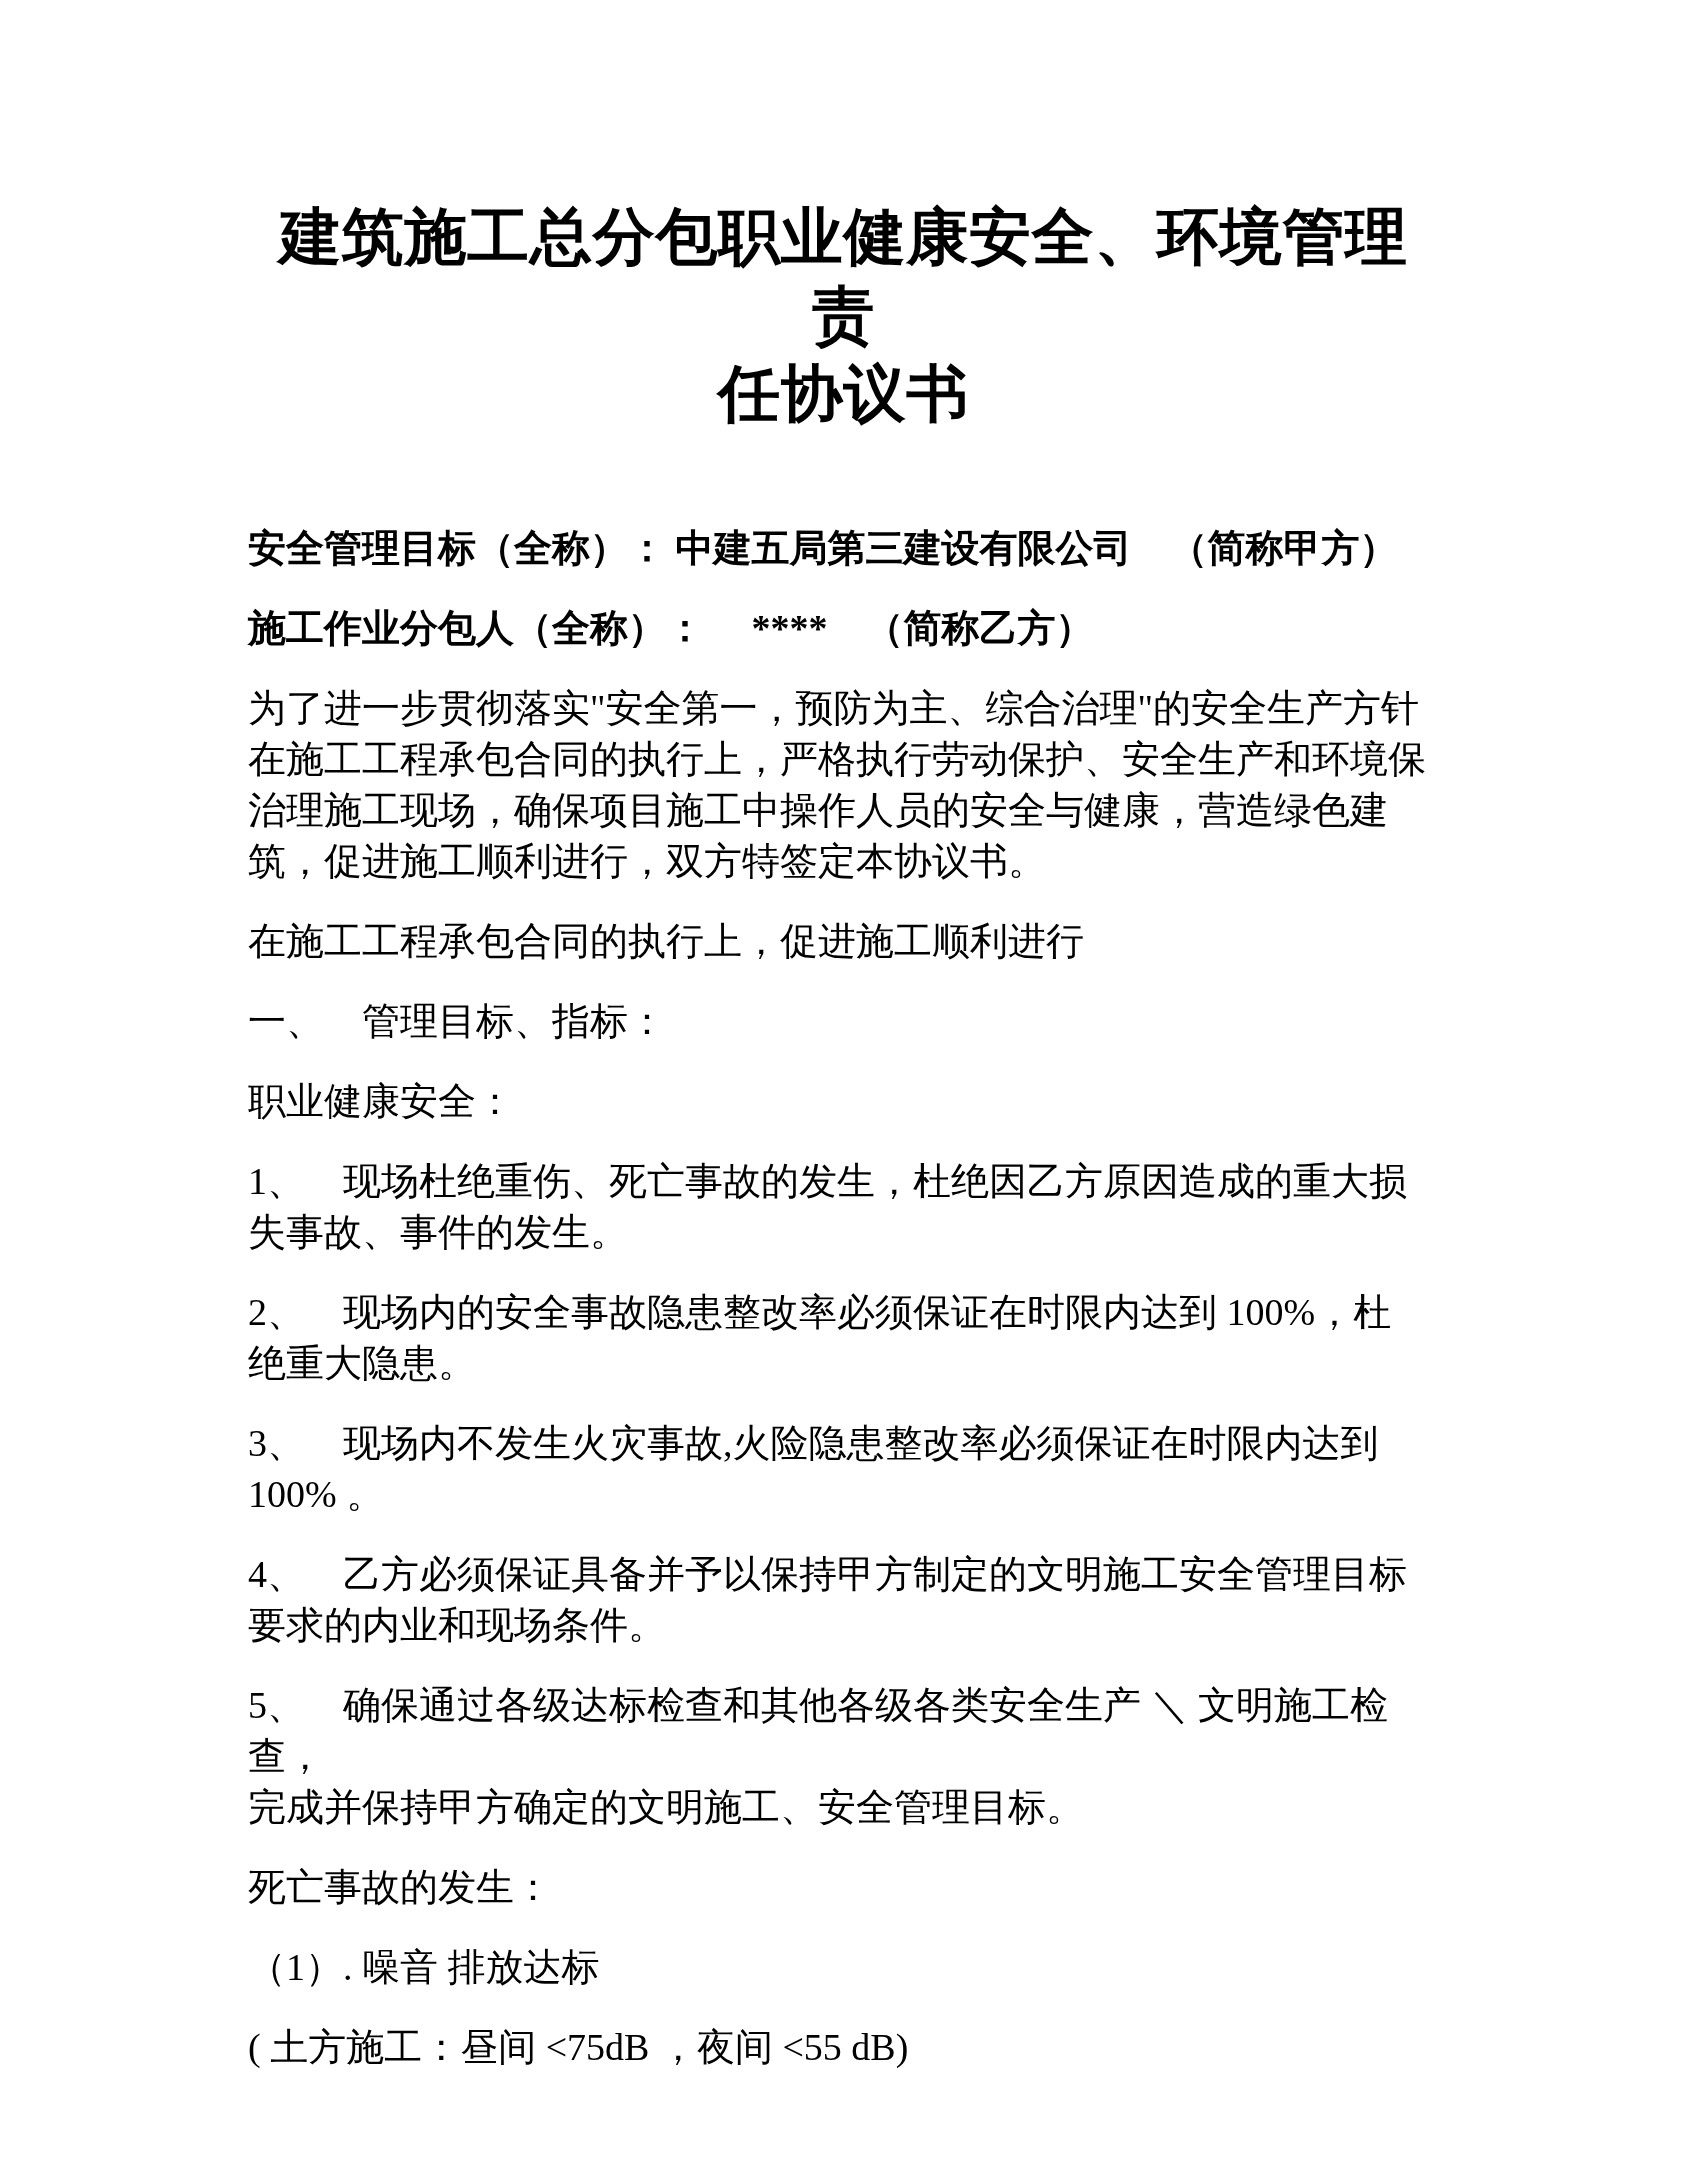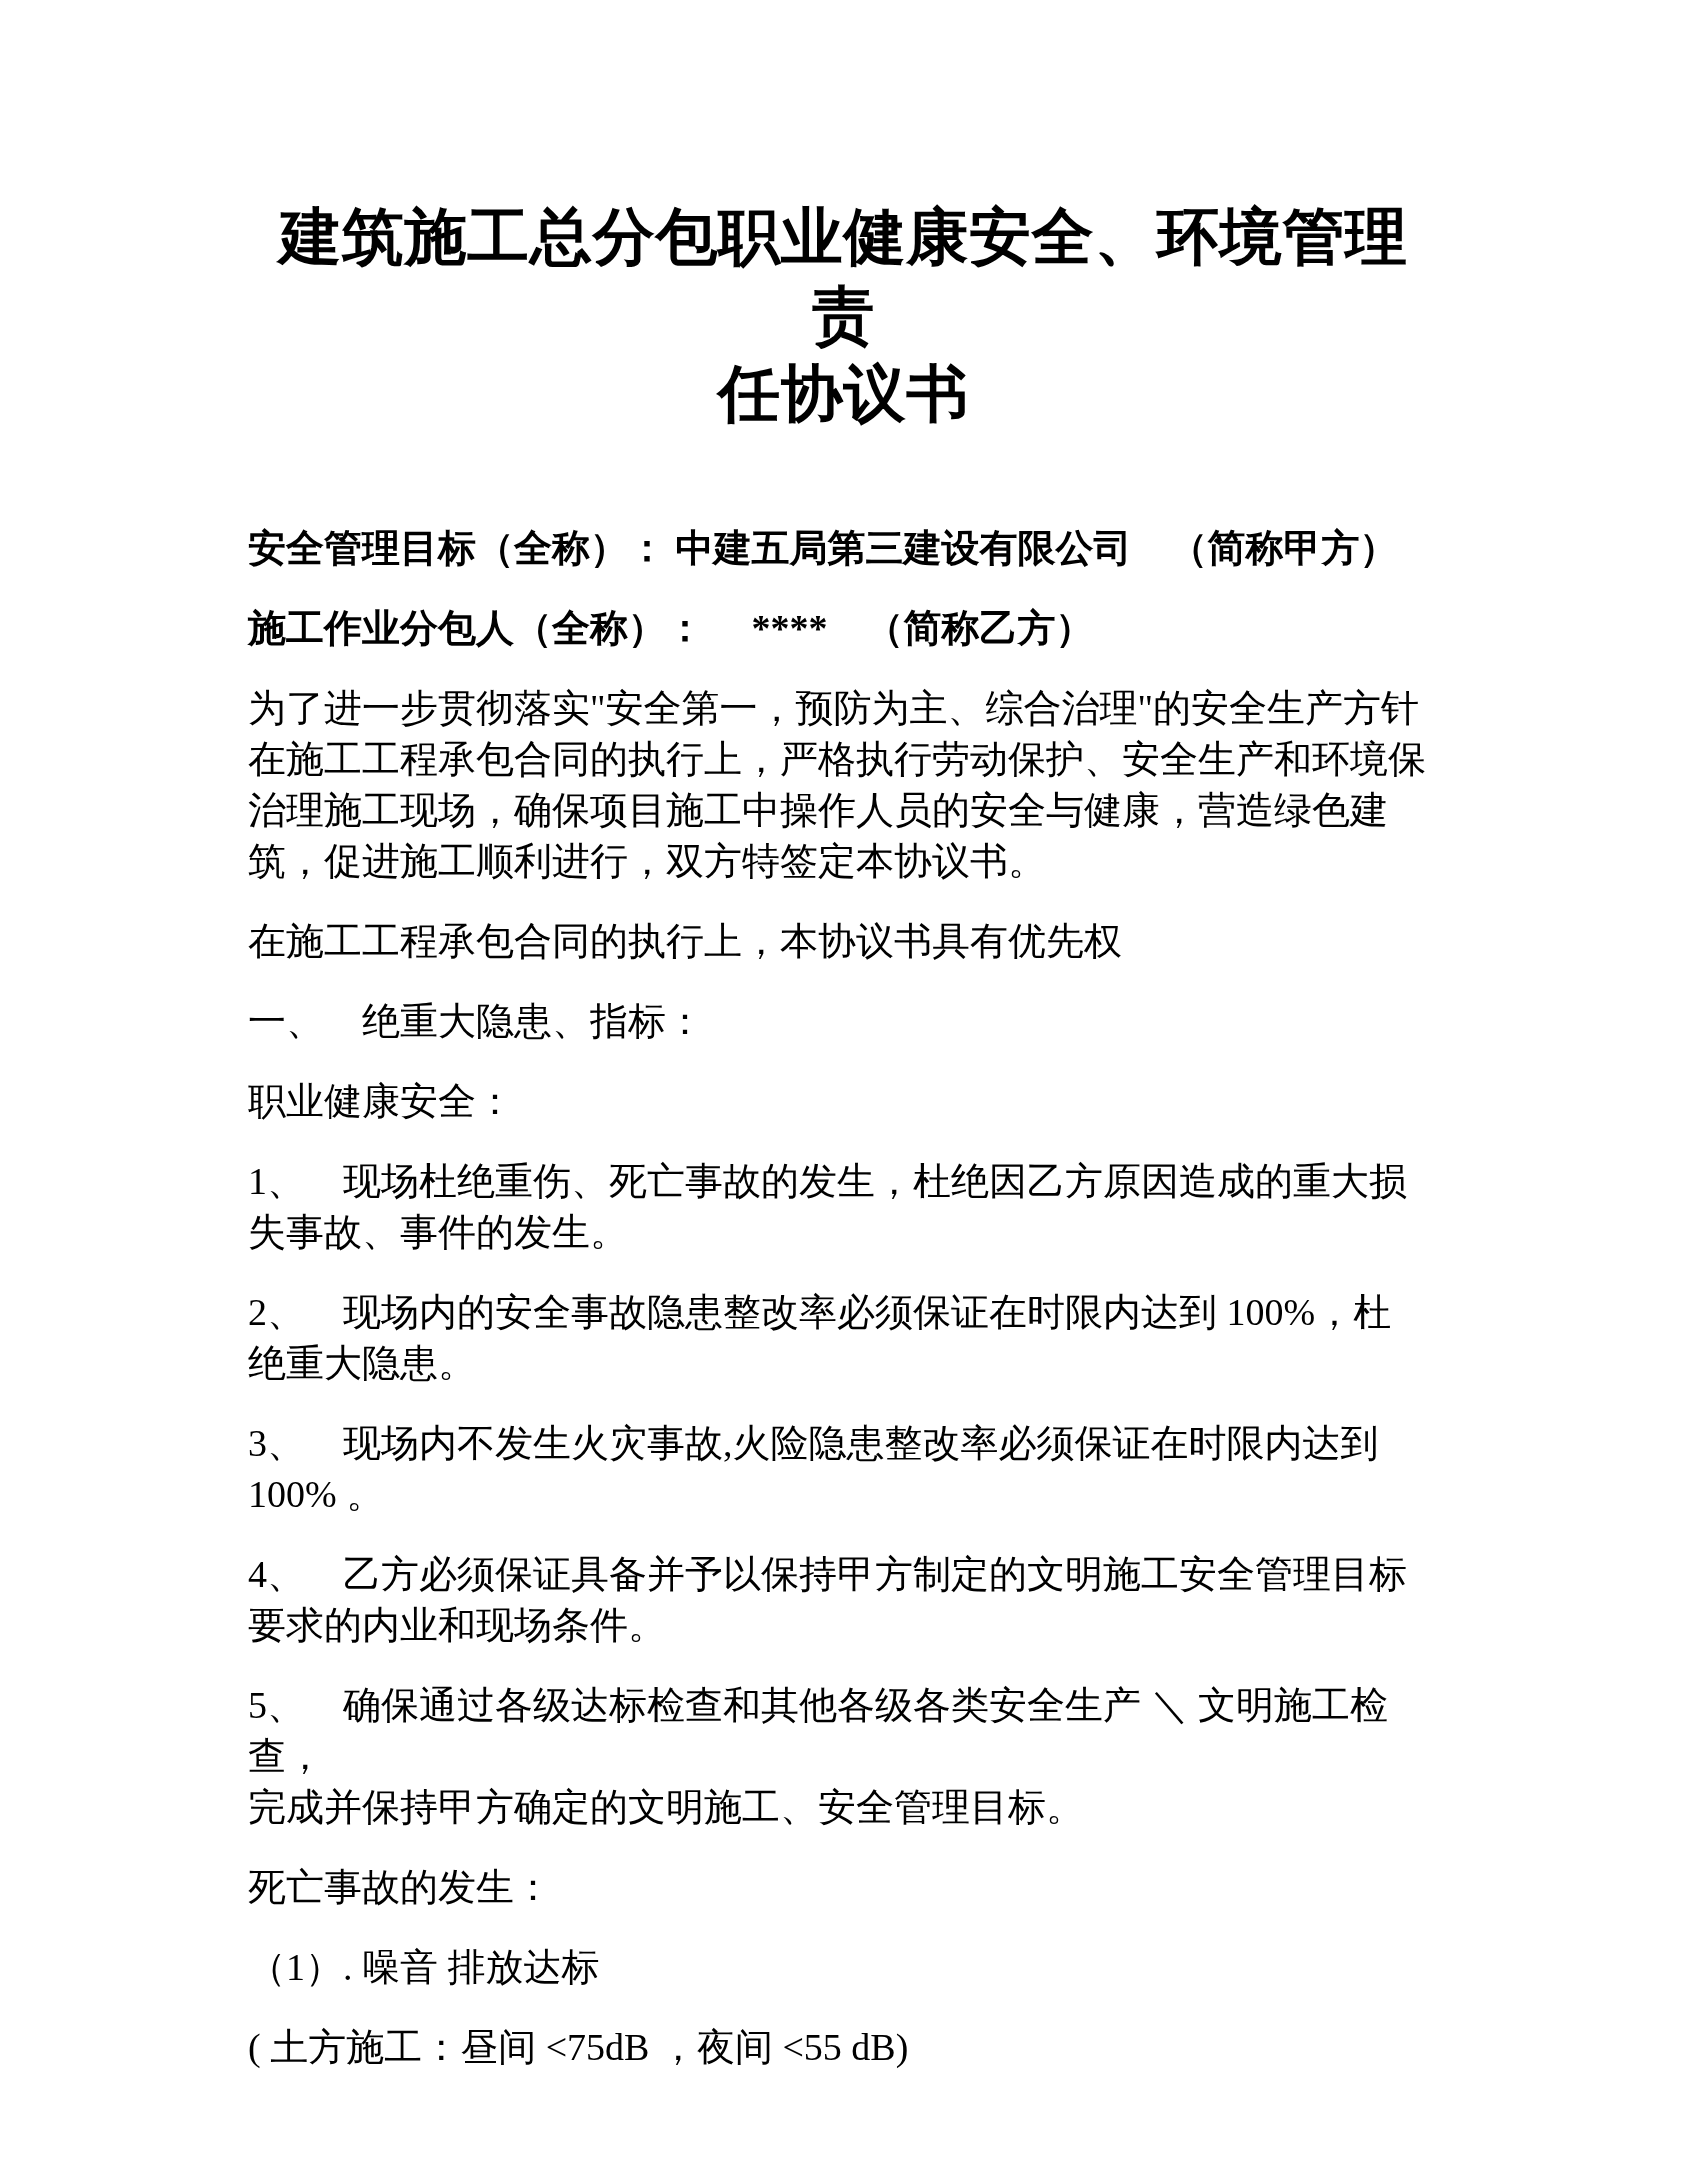"在施工工程承包合同的执行上，本协议书具有优先权" span.line { text: 本协议书具有优先权 -> 促进施工顺利进行 }
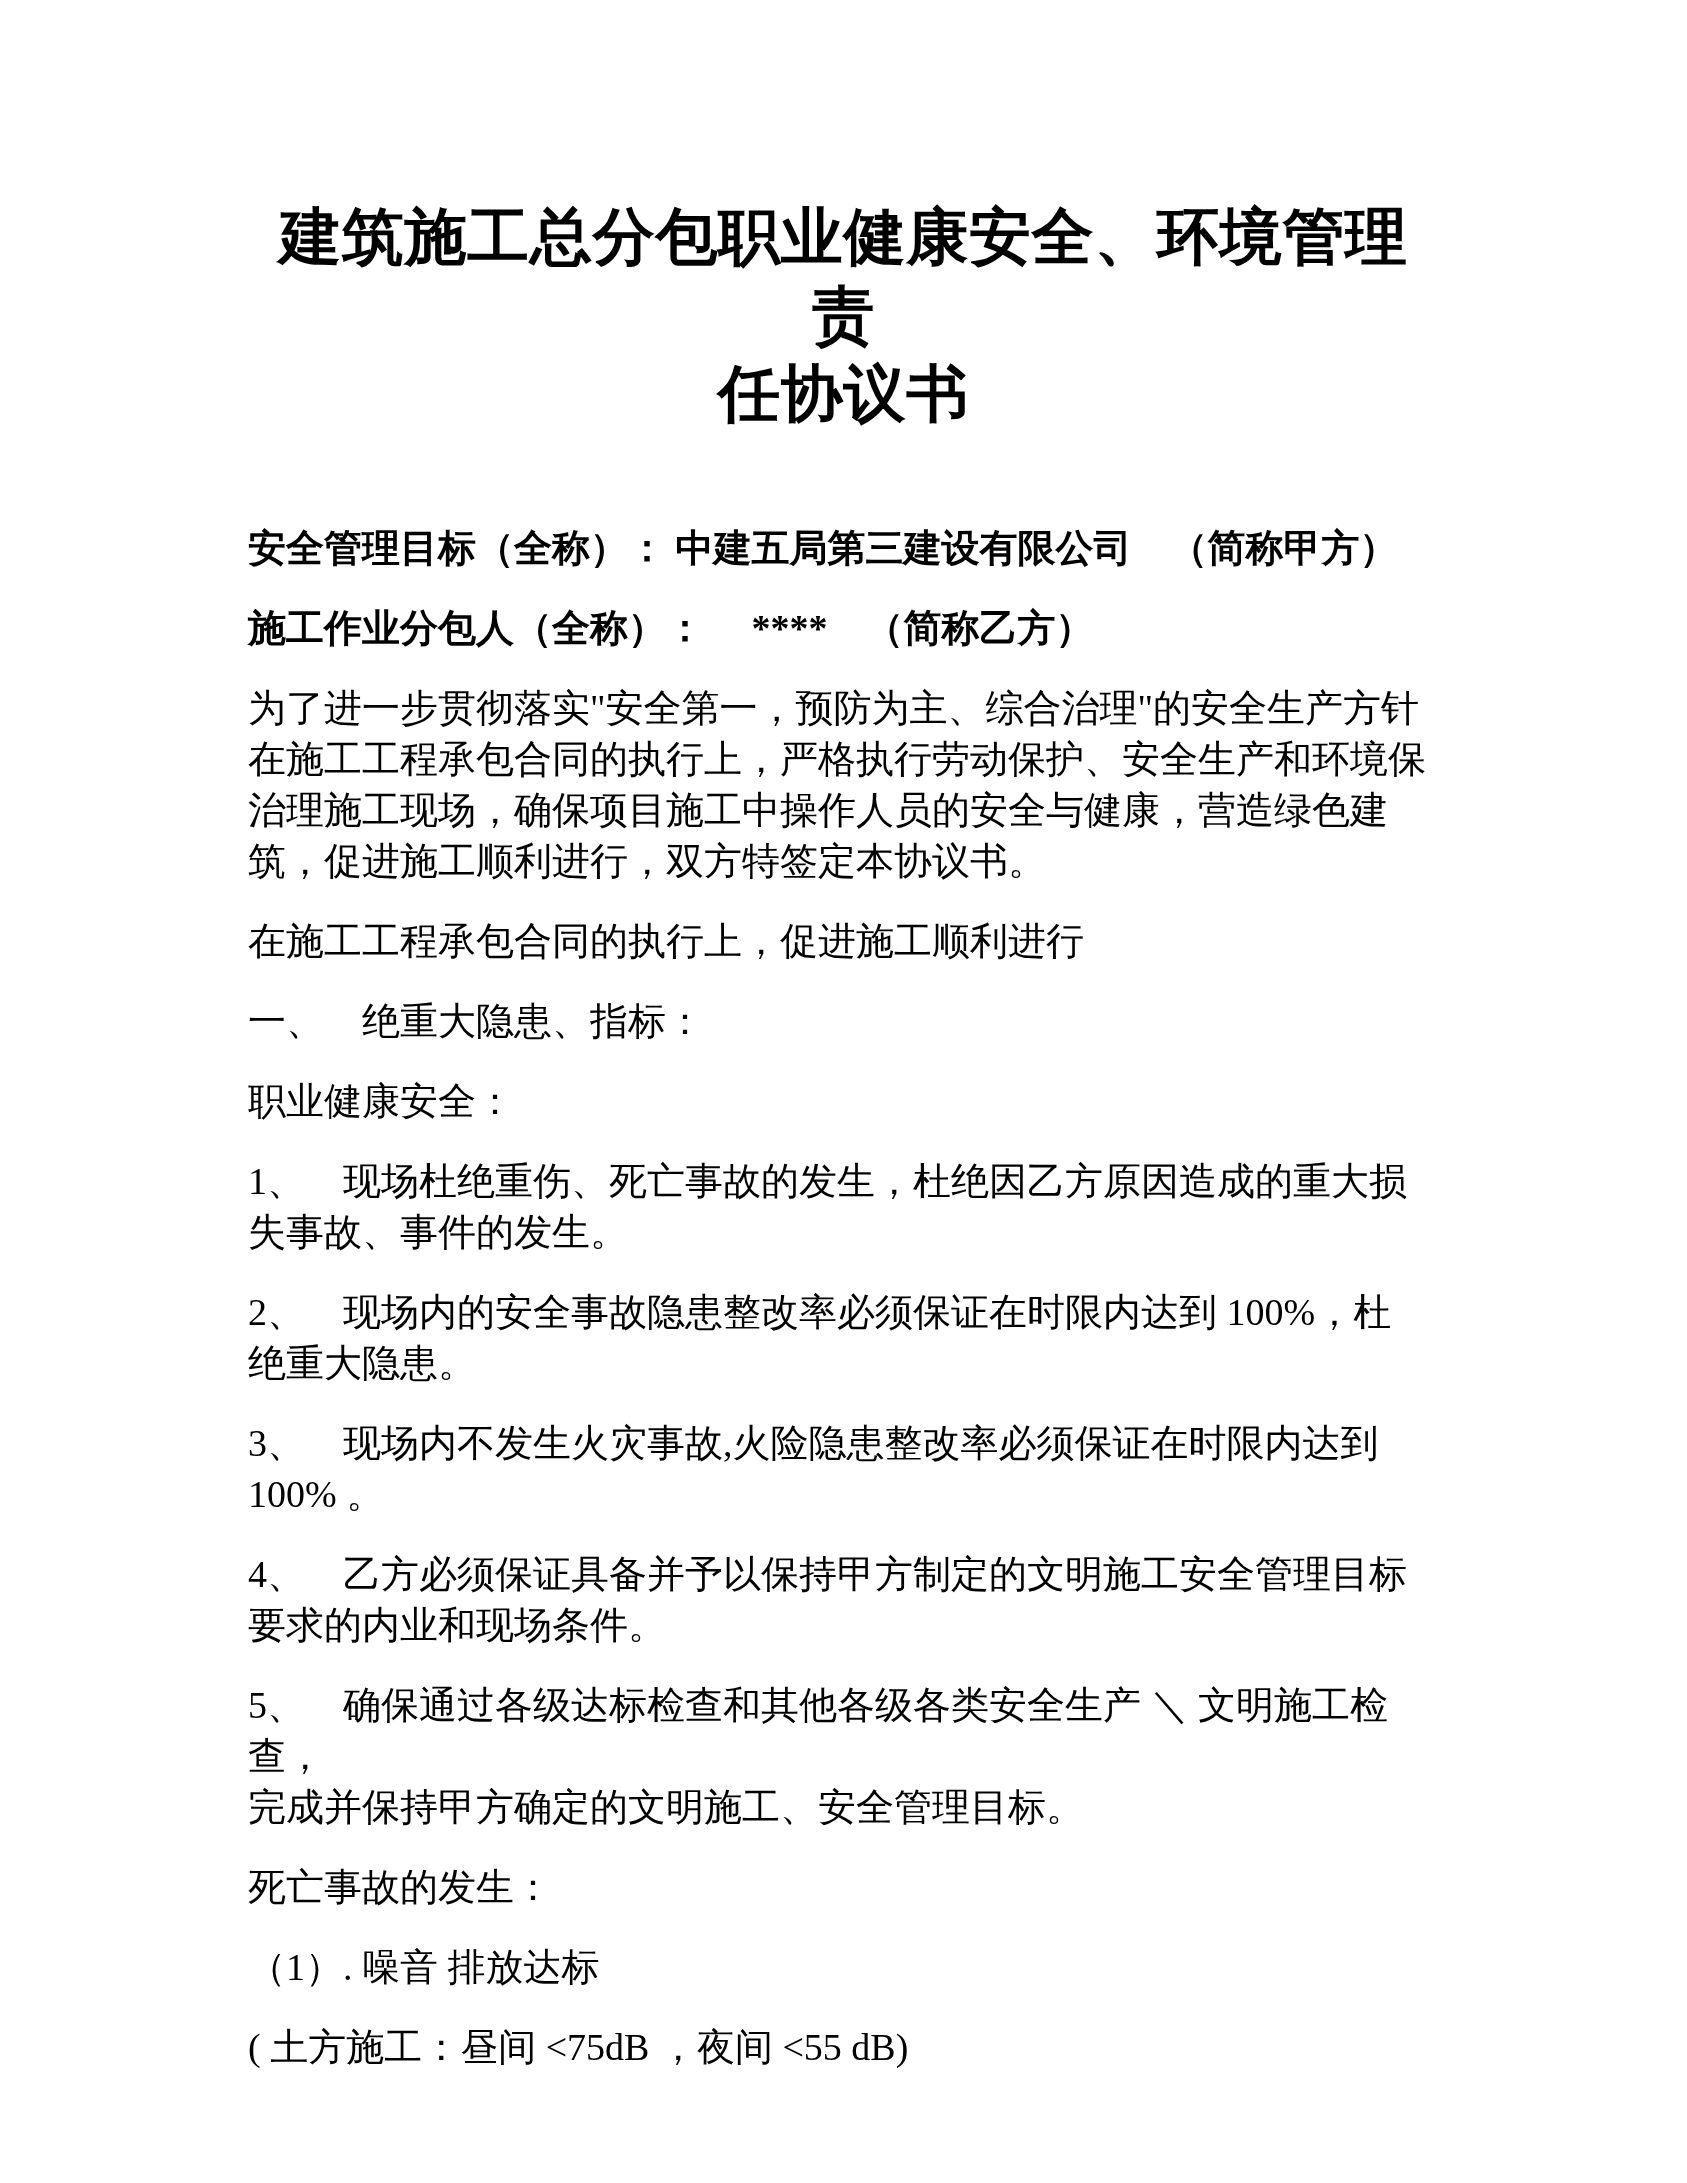"一、 绝重大隐患、指标：" span.line { text: 绝重大隐患 -> 管理目标 }
